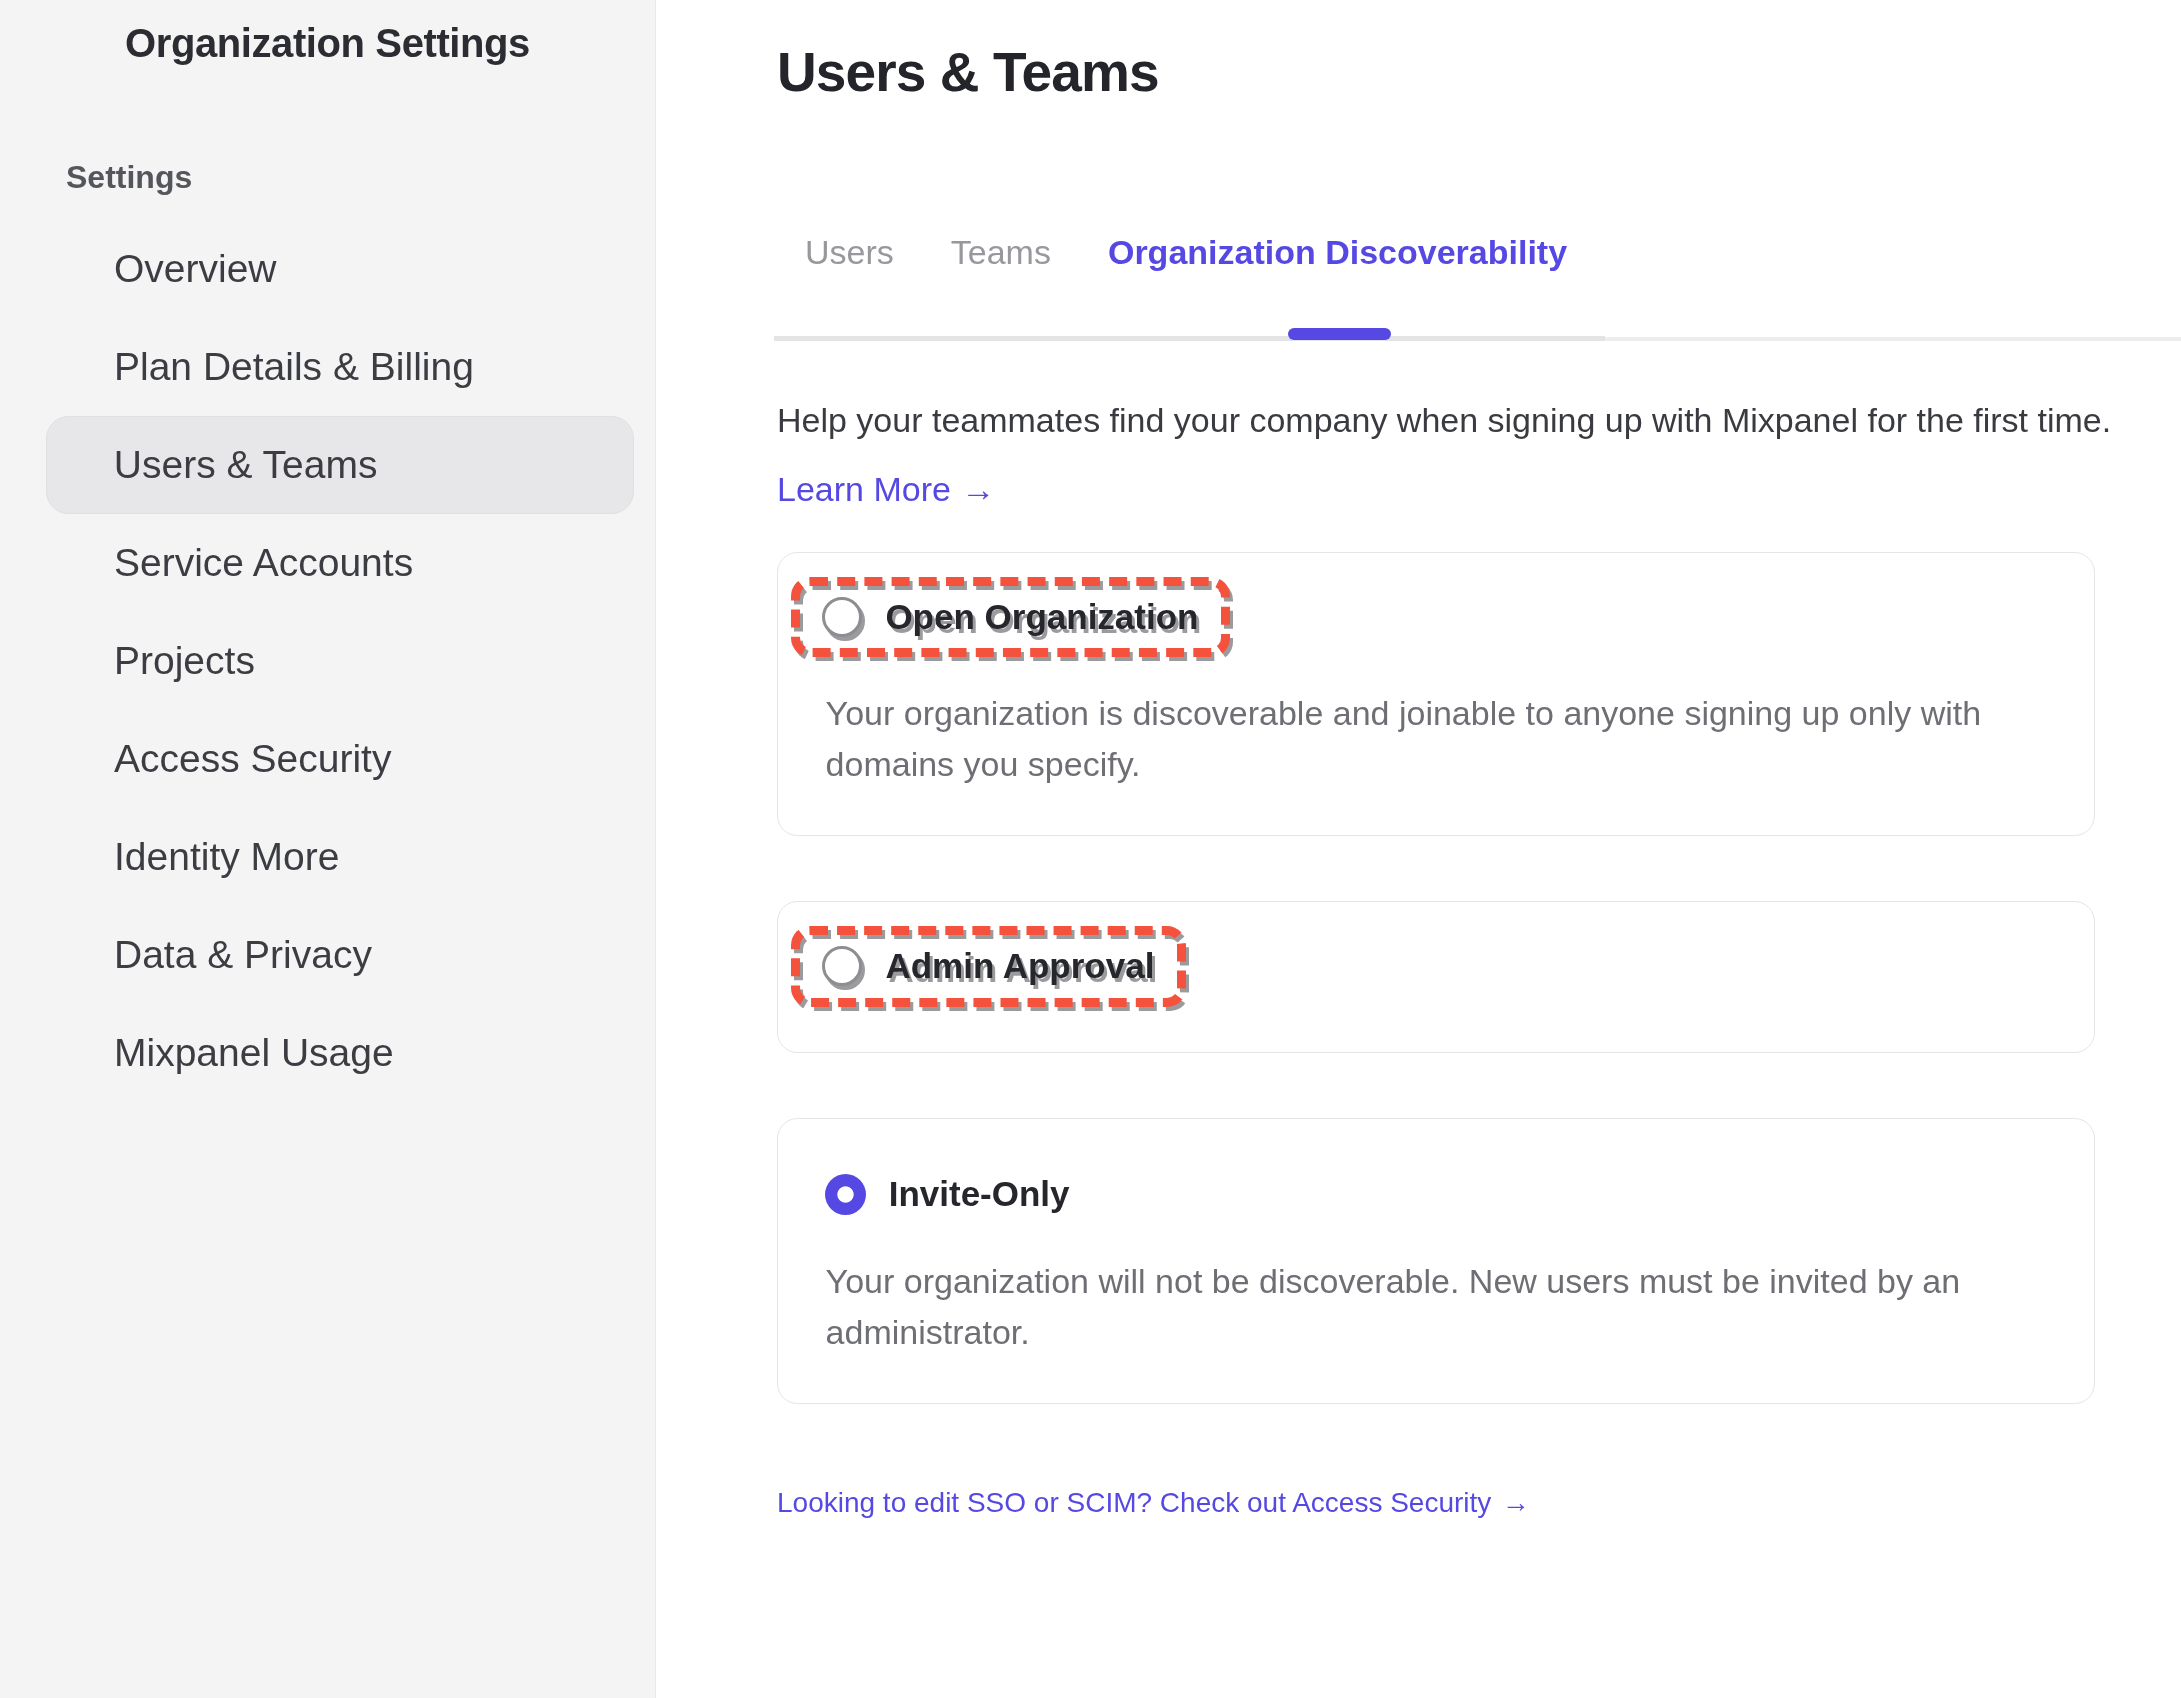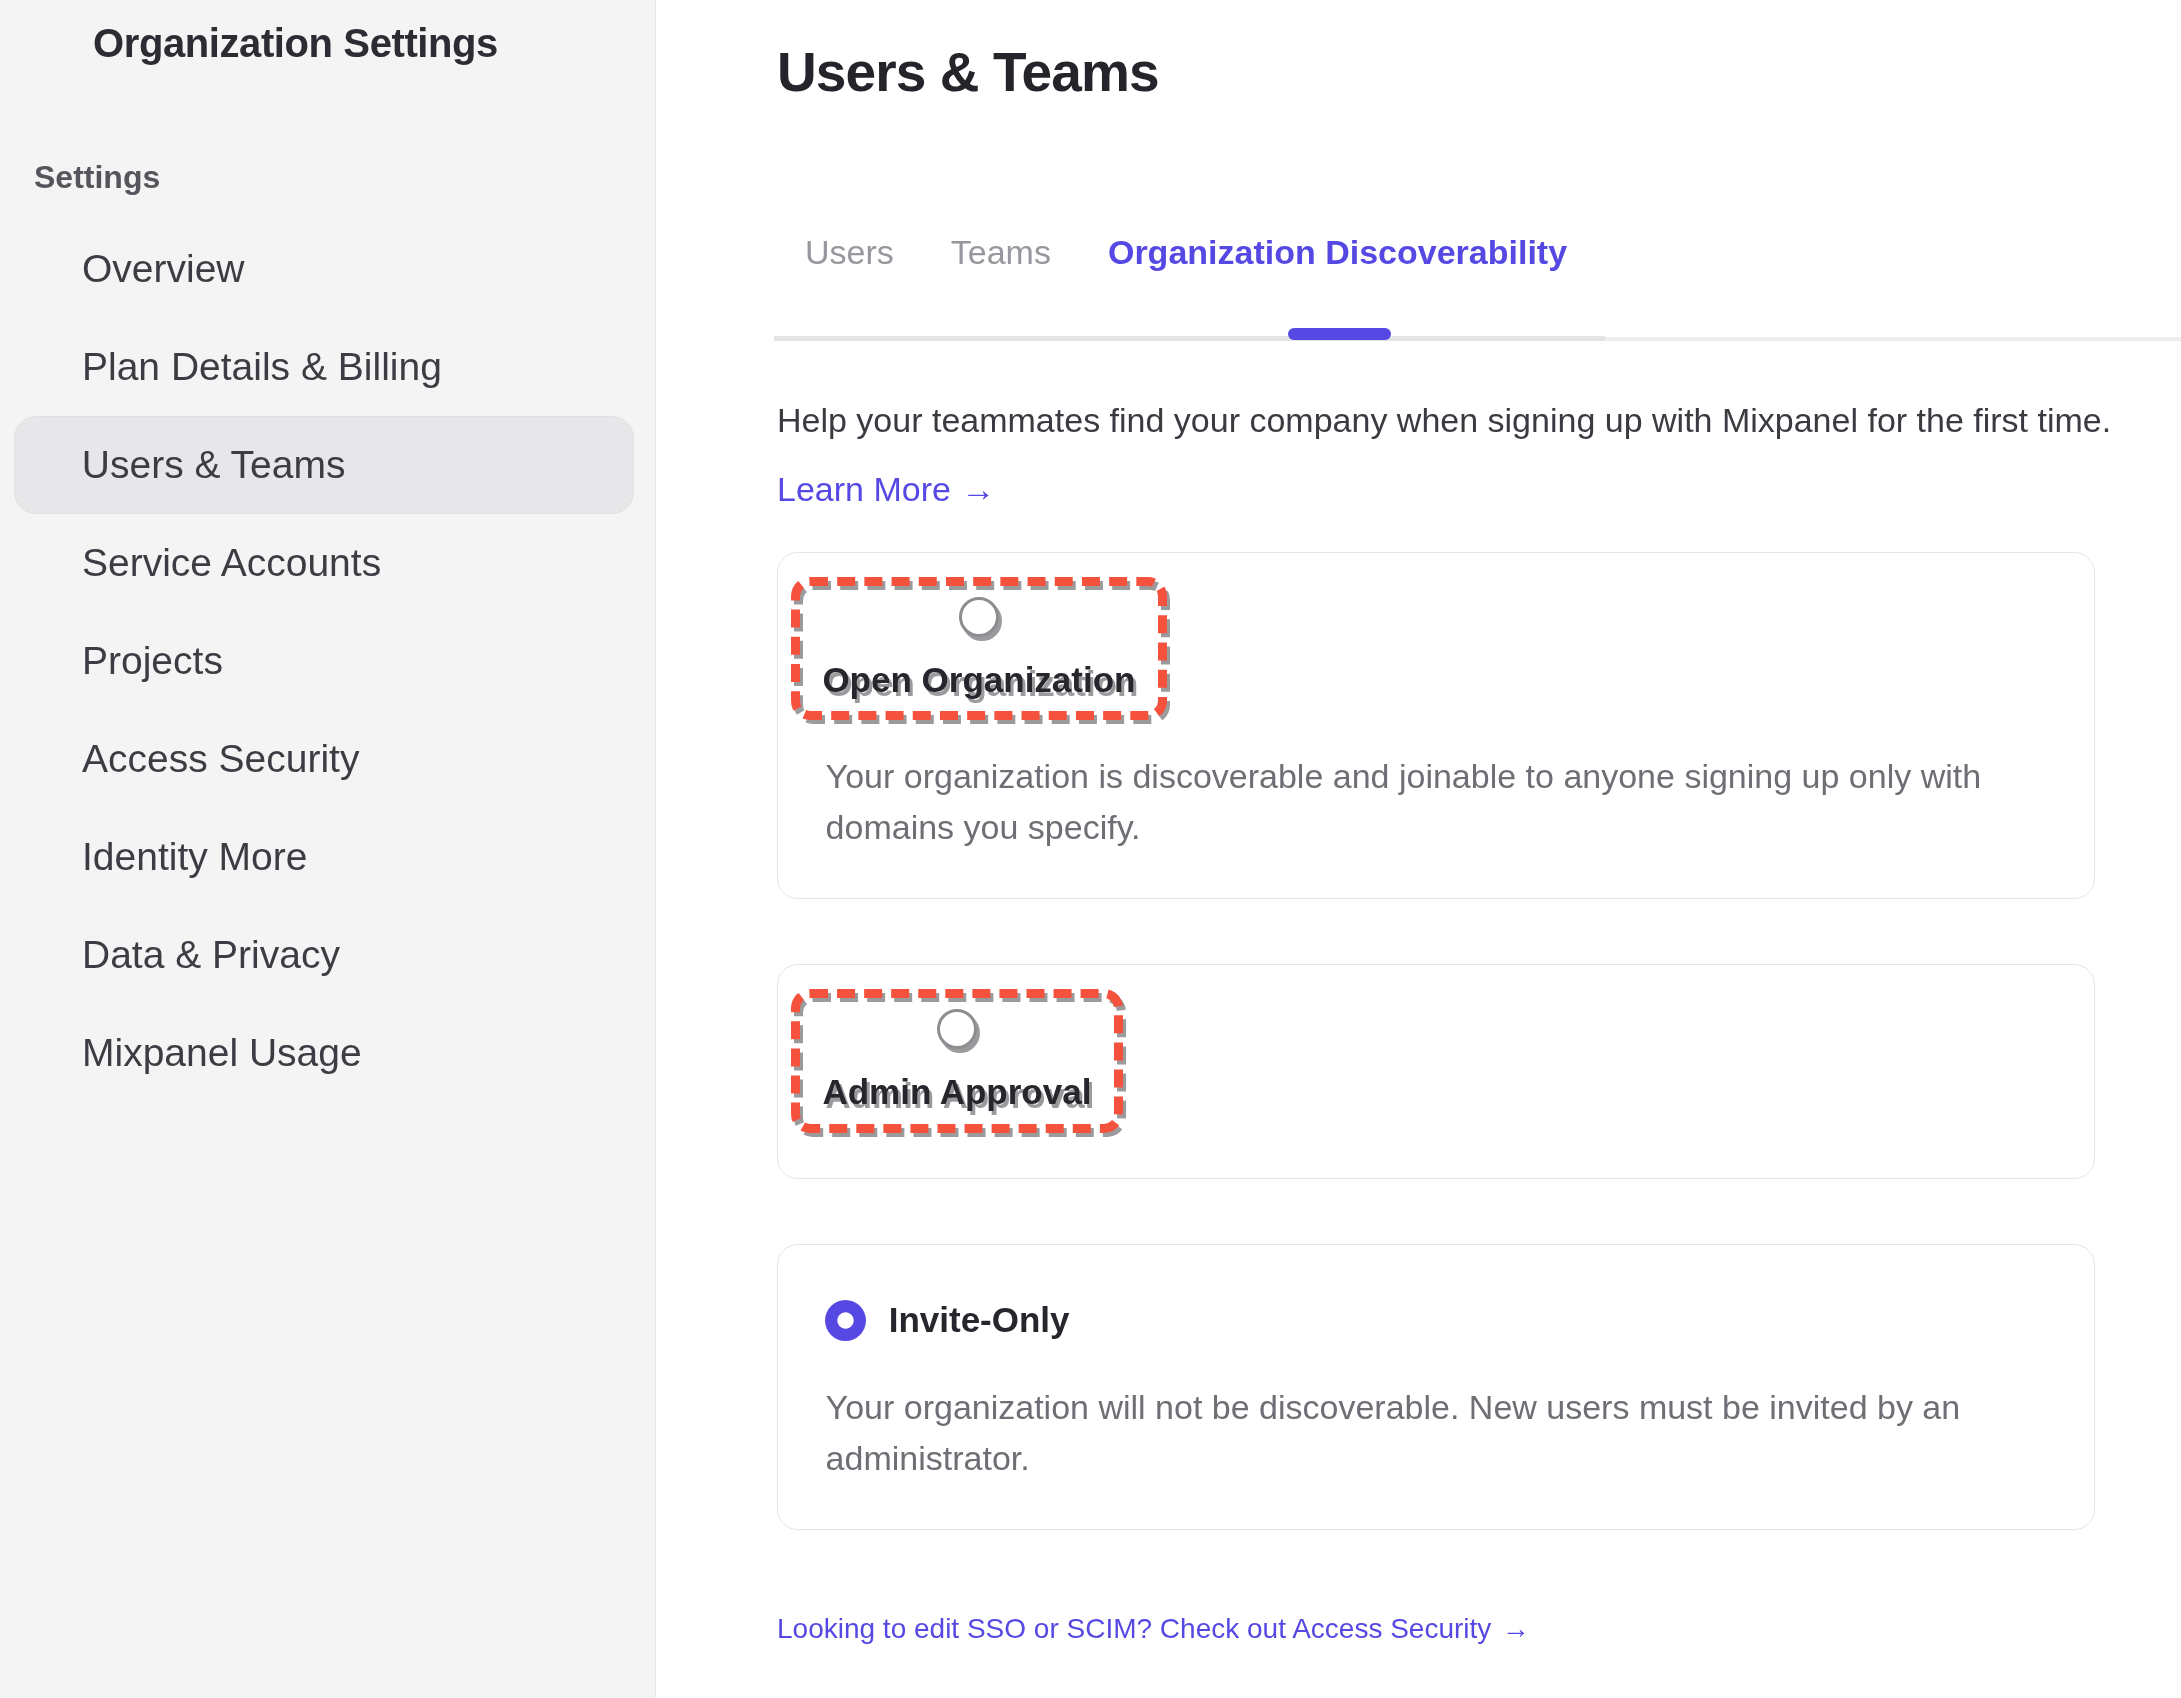"Organization Settings" .sidebar { padding-left: none -> 32px }
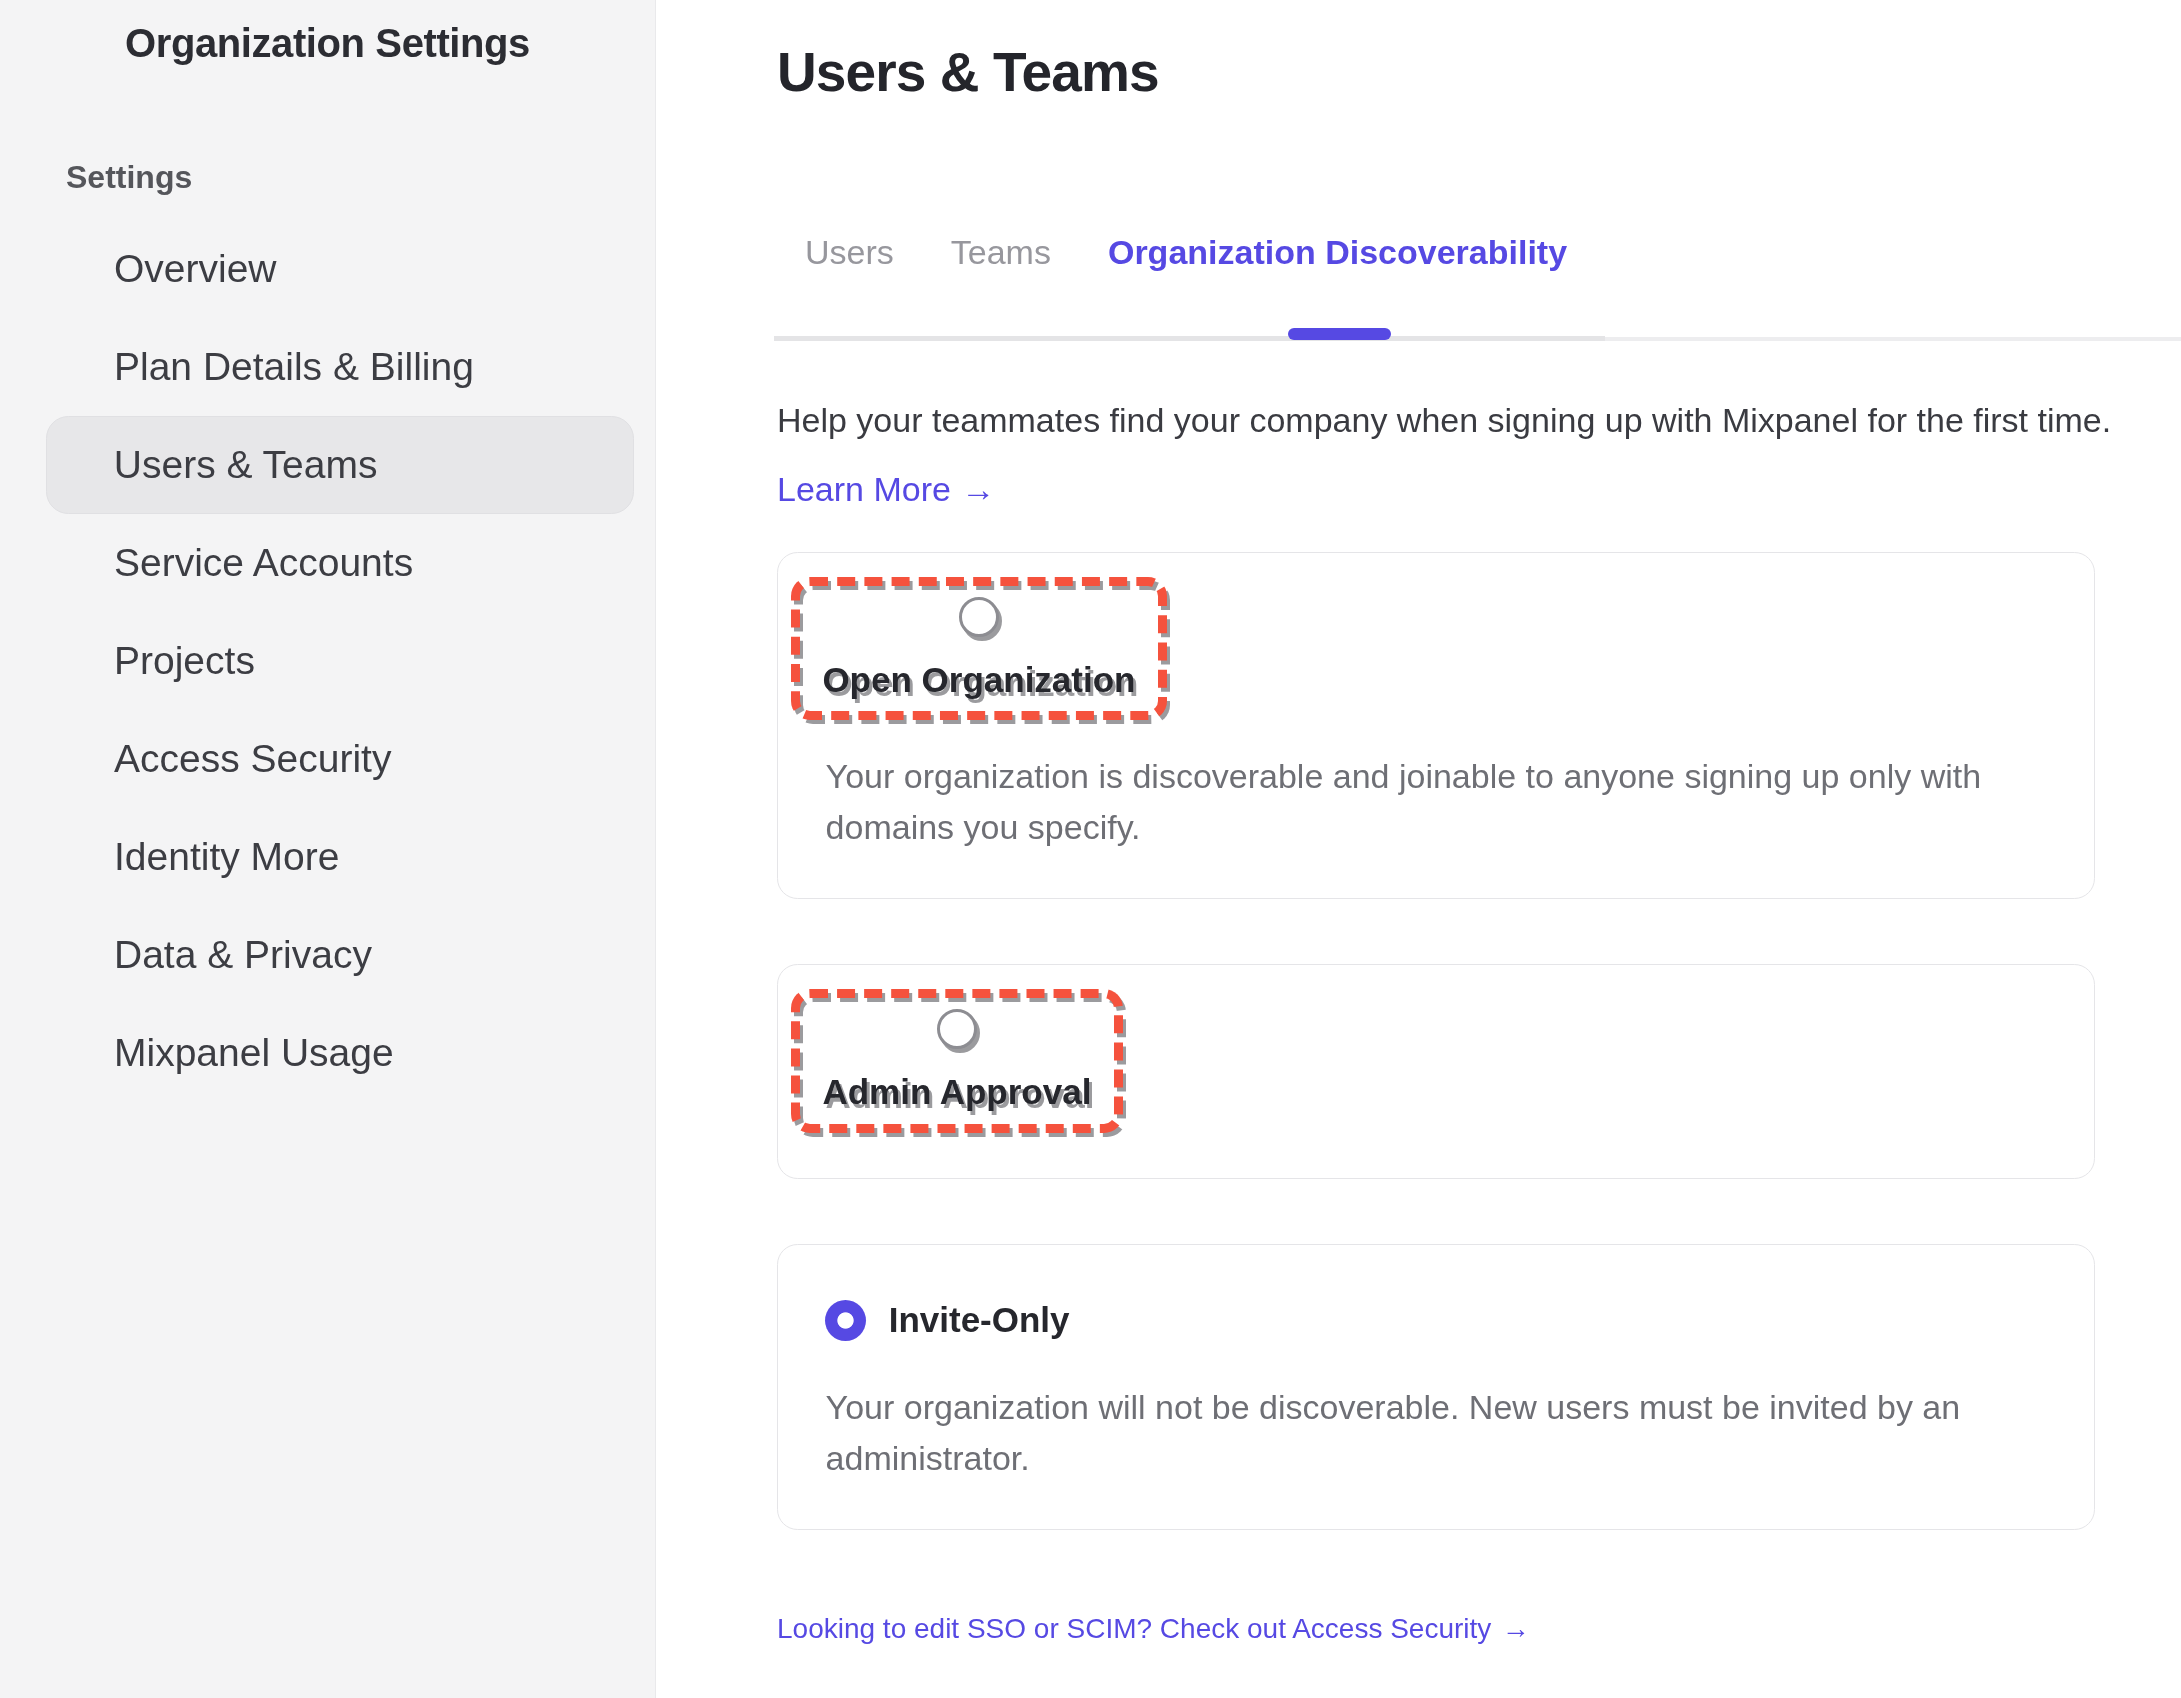"Open Organization" .annotation { flex-direction: column -> none }
